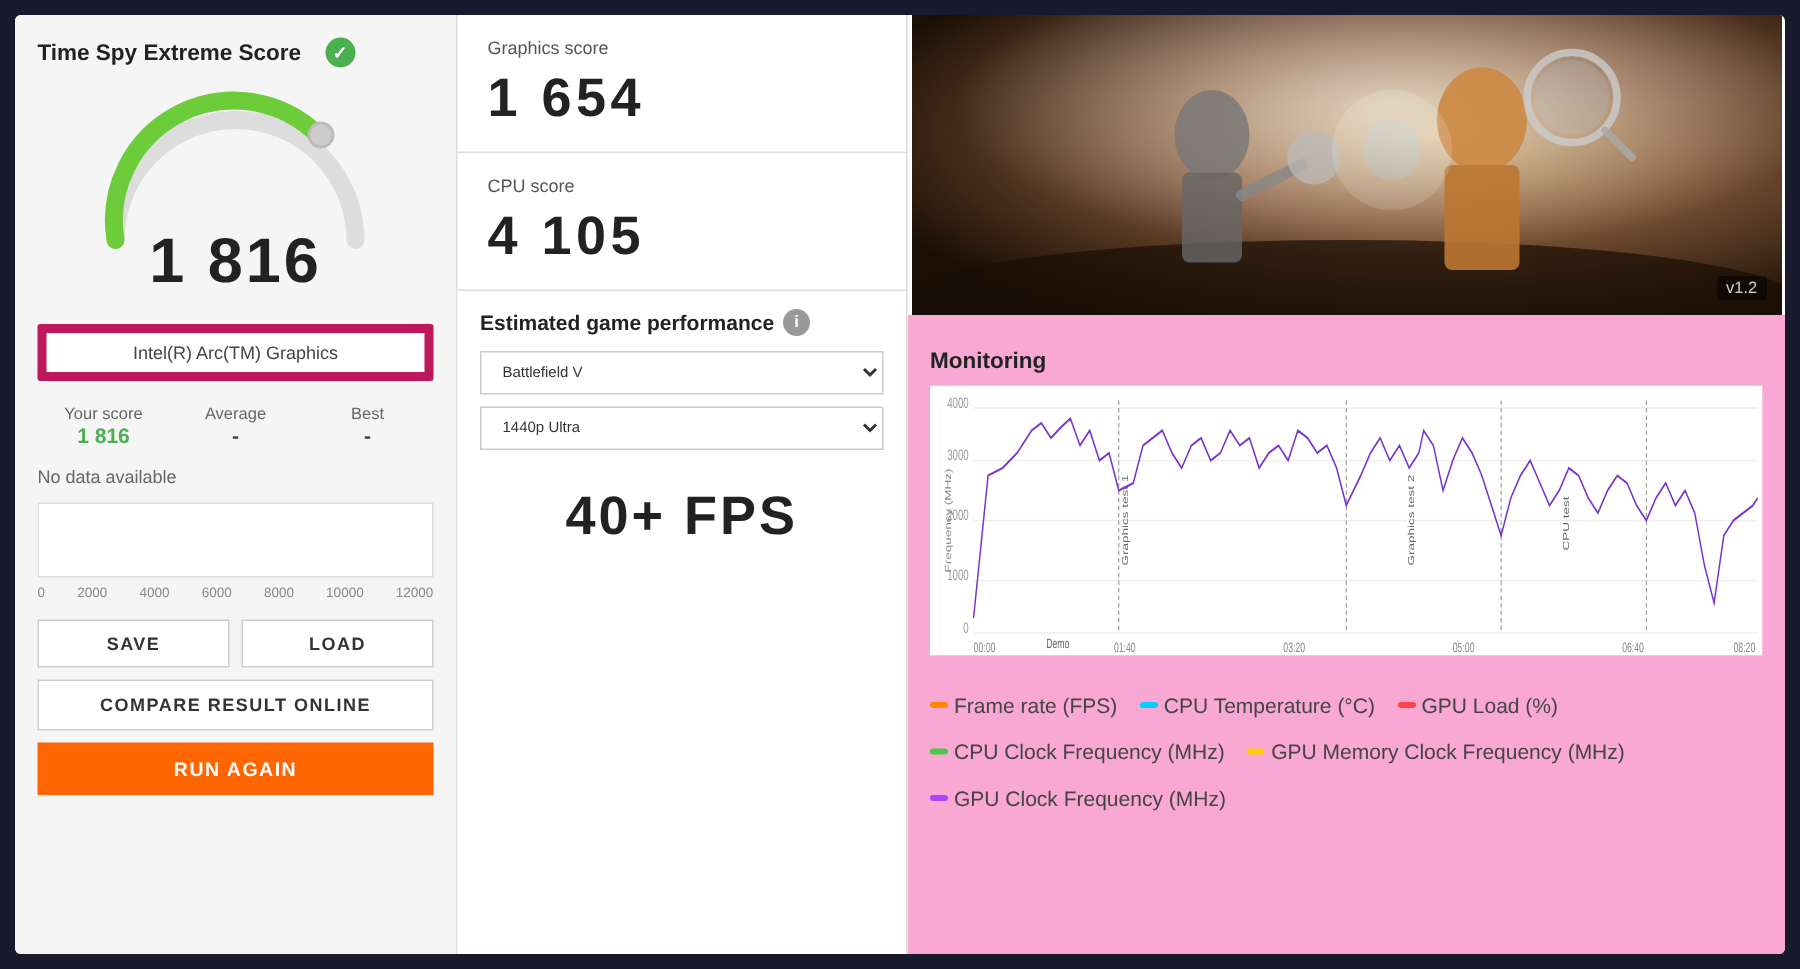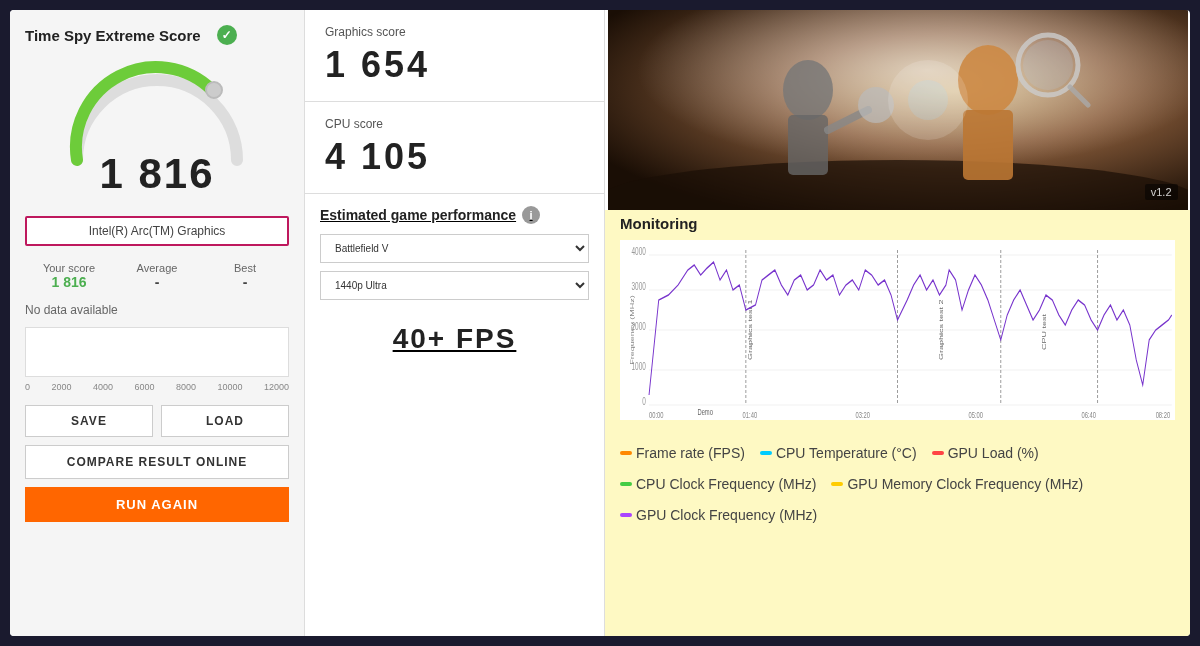"Estimated game performance" .game-performance { text-decoration: underline -> none }
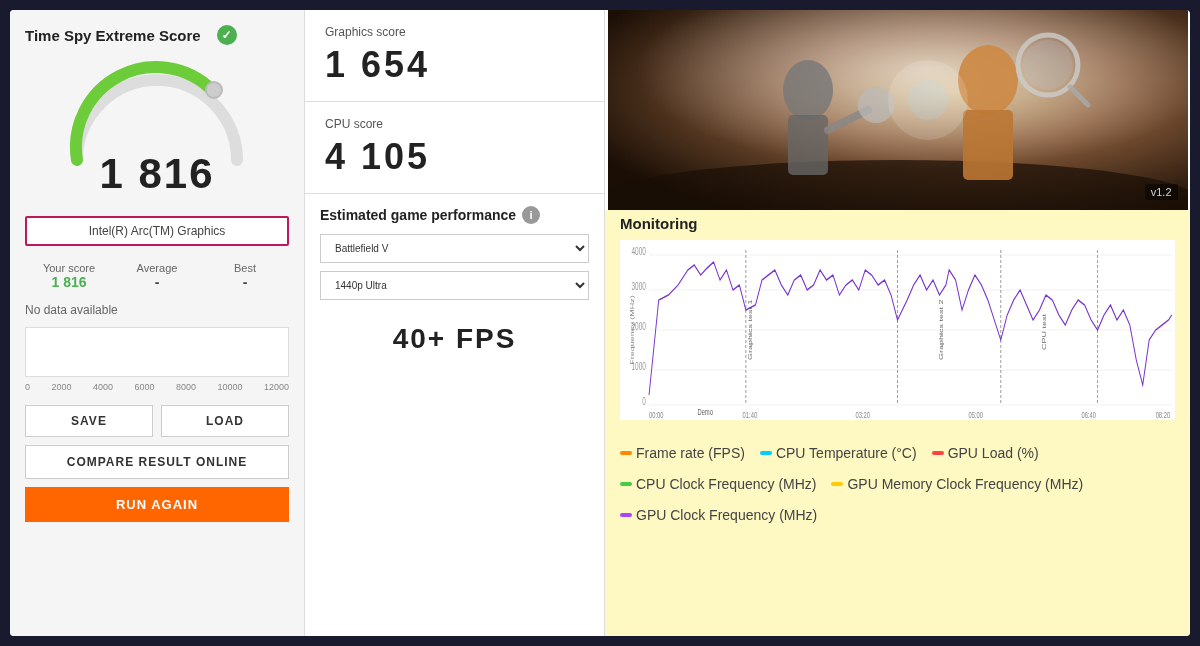"Intel(R) Arc(TM) Graphics" .gpu-name { border: 2px solid #be185d -> 6px solid #be185d }
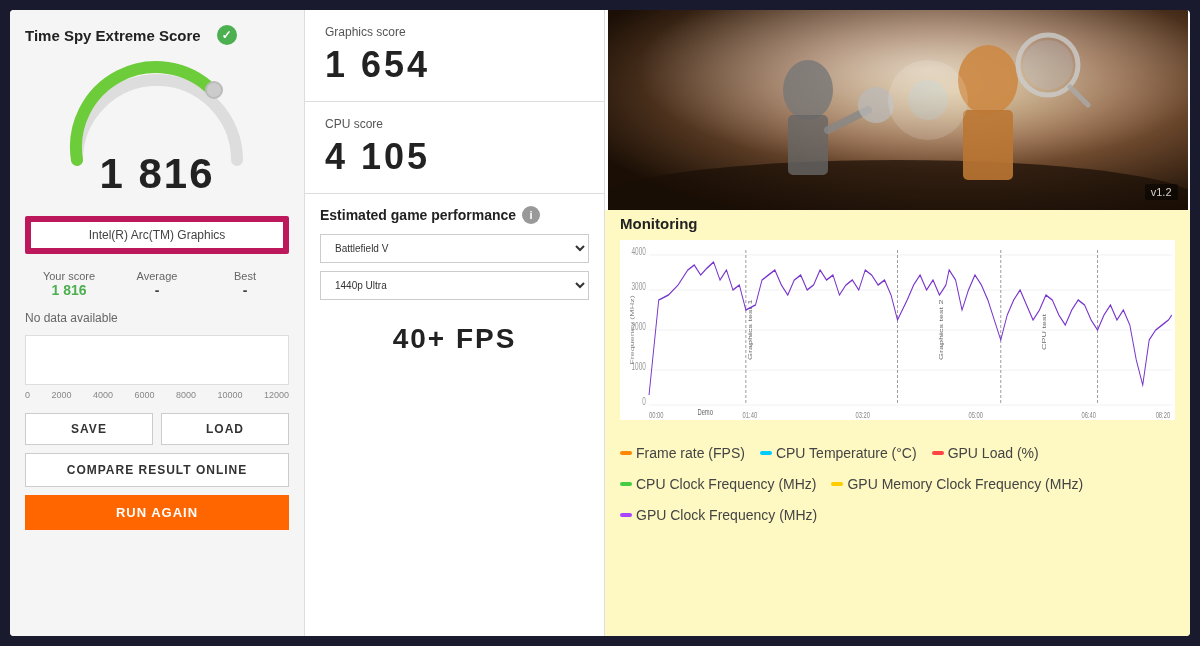"Monitoring" .monitoring-section { background: #fef9c3 -> #f9a8d4; padding: 5px 15px -> 22px 15px }
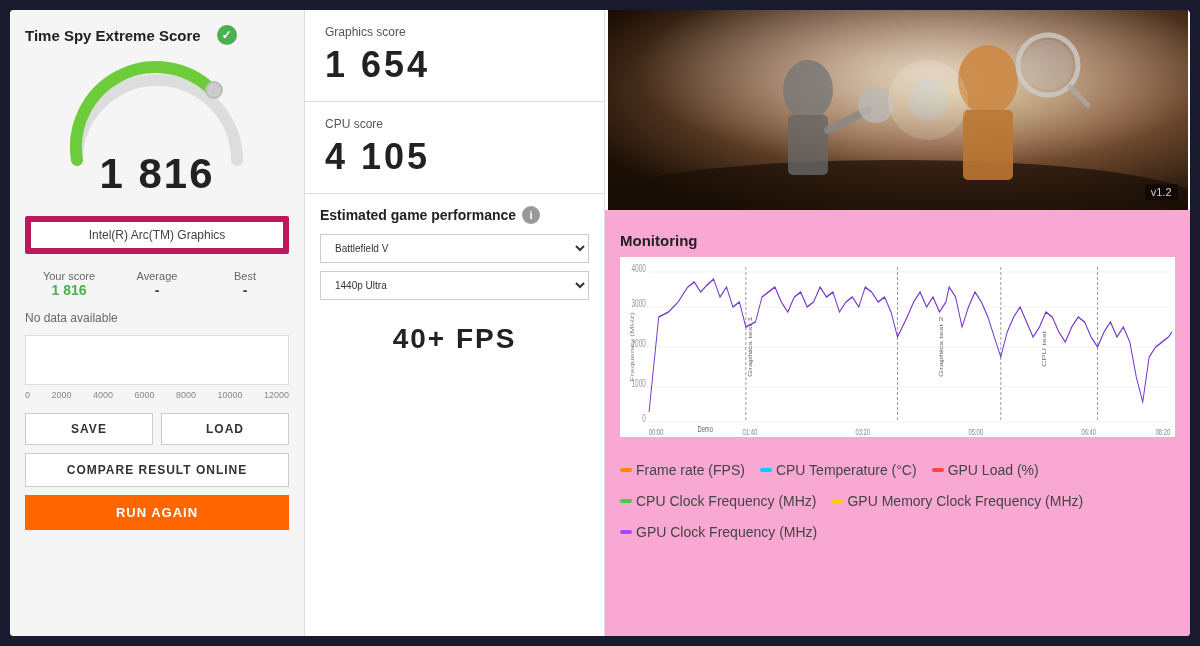"40+ FPS" .fps-display { font-size: 28px -> 36px }
